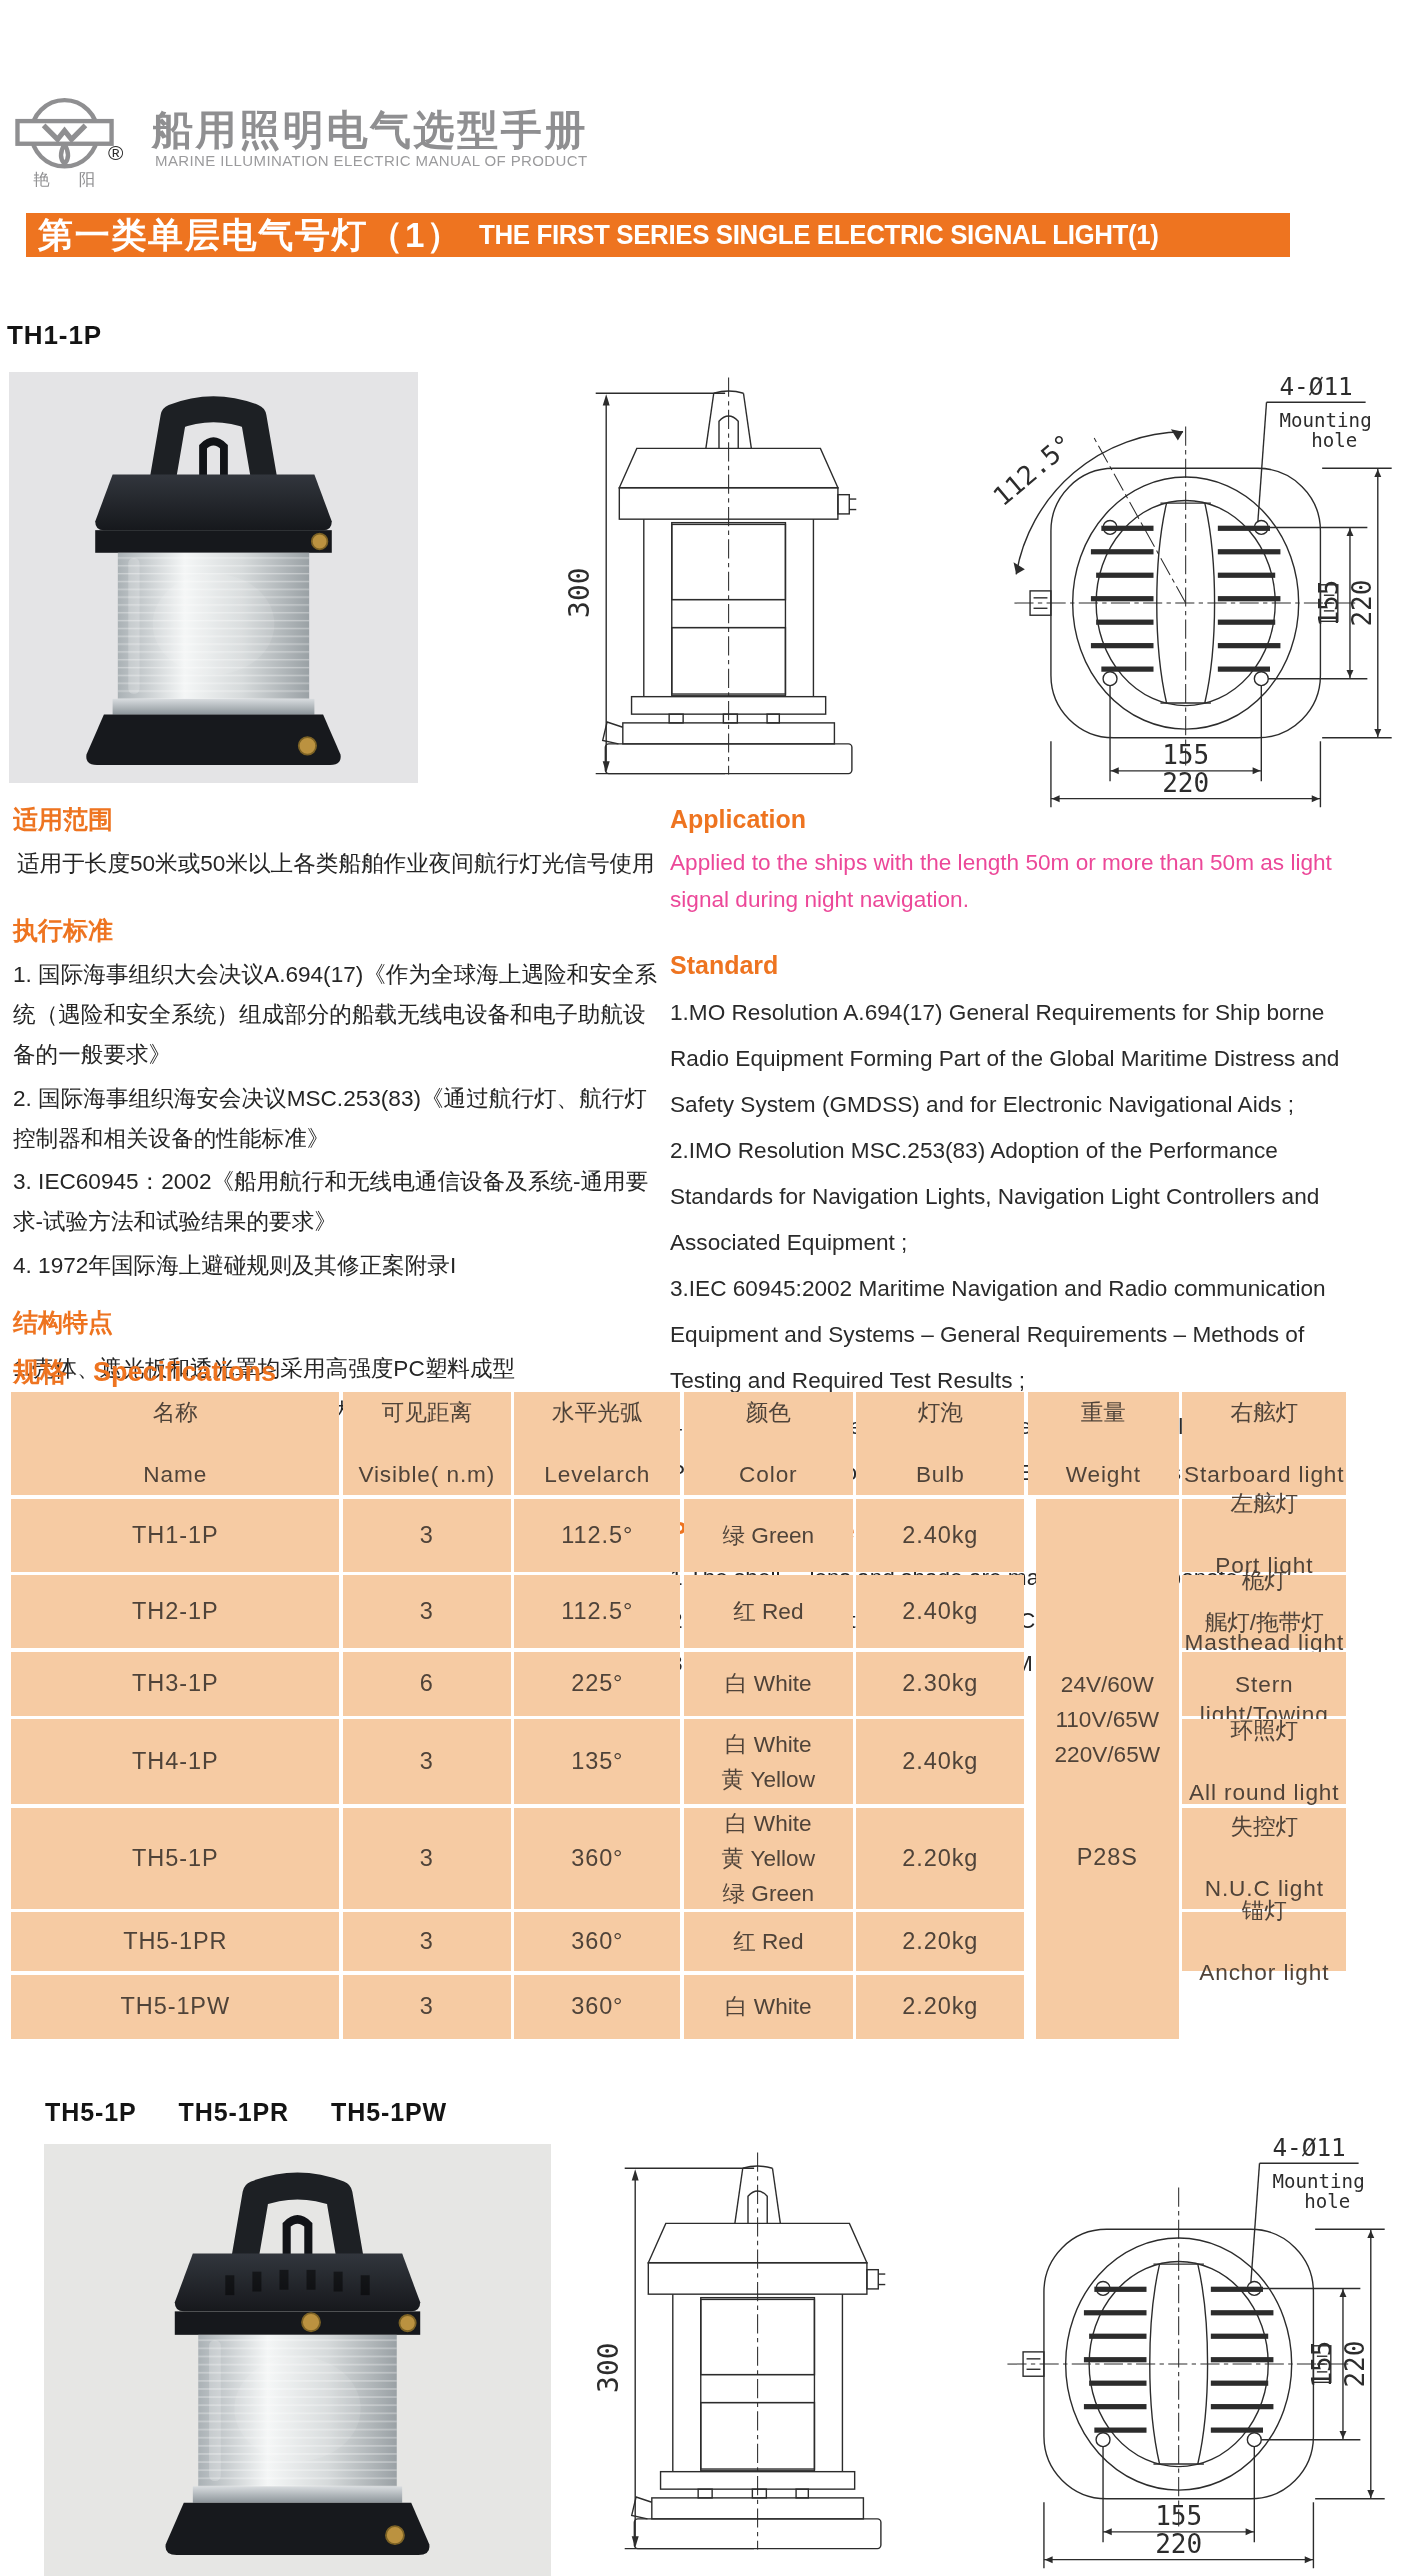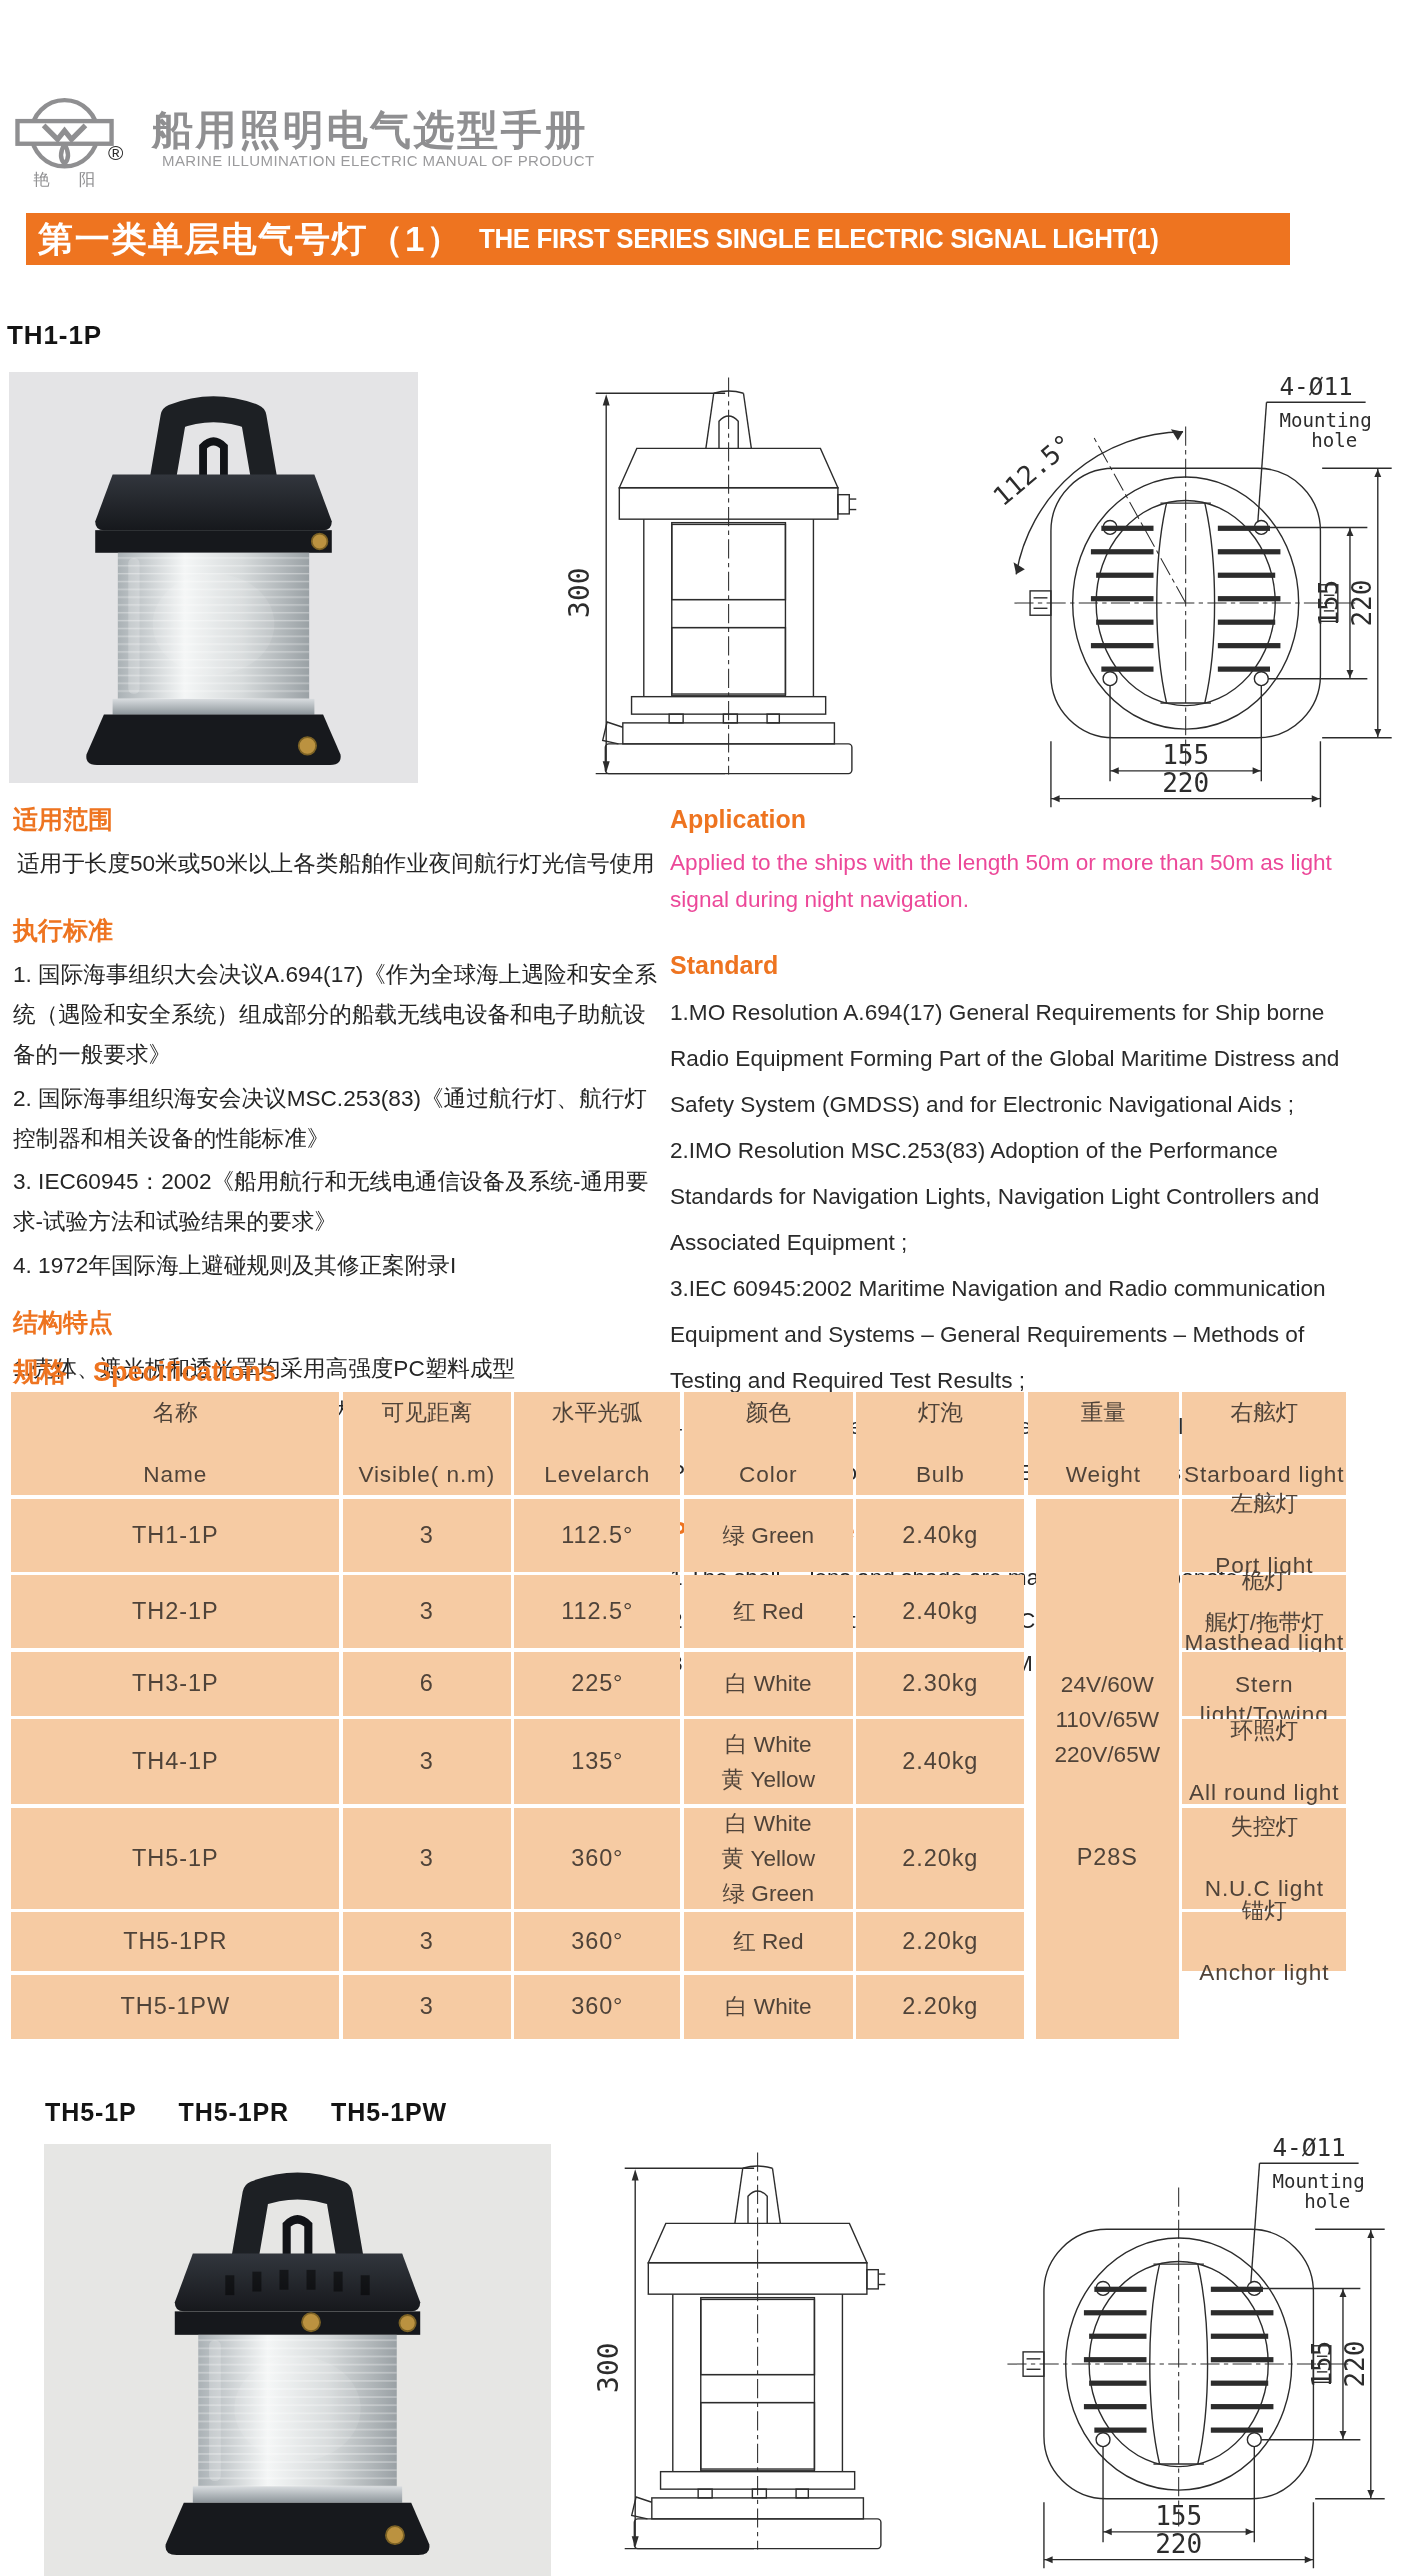"MARINE ILLUMINATION ELECTRIC MANUAL OF" .brand-sub { left: 162px -> 155px }
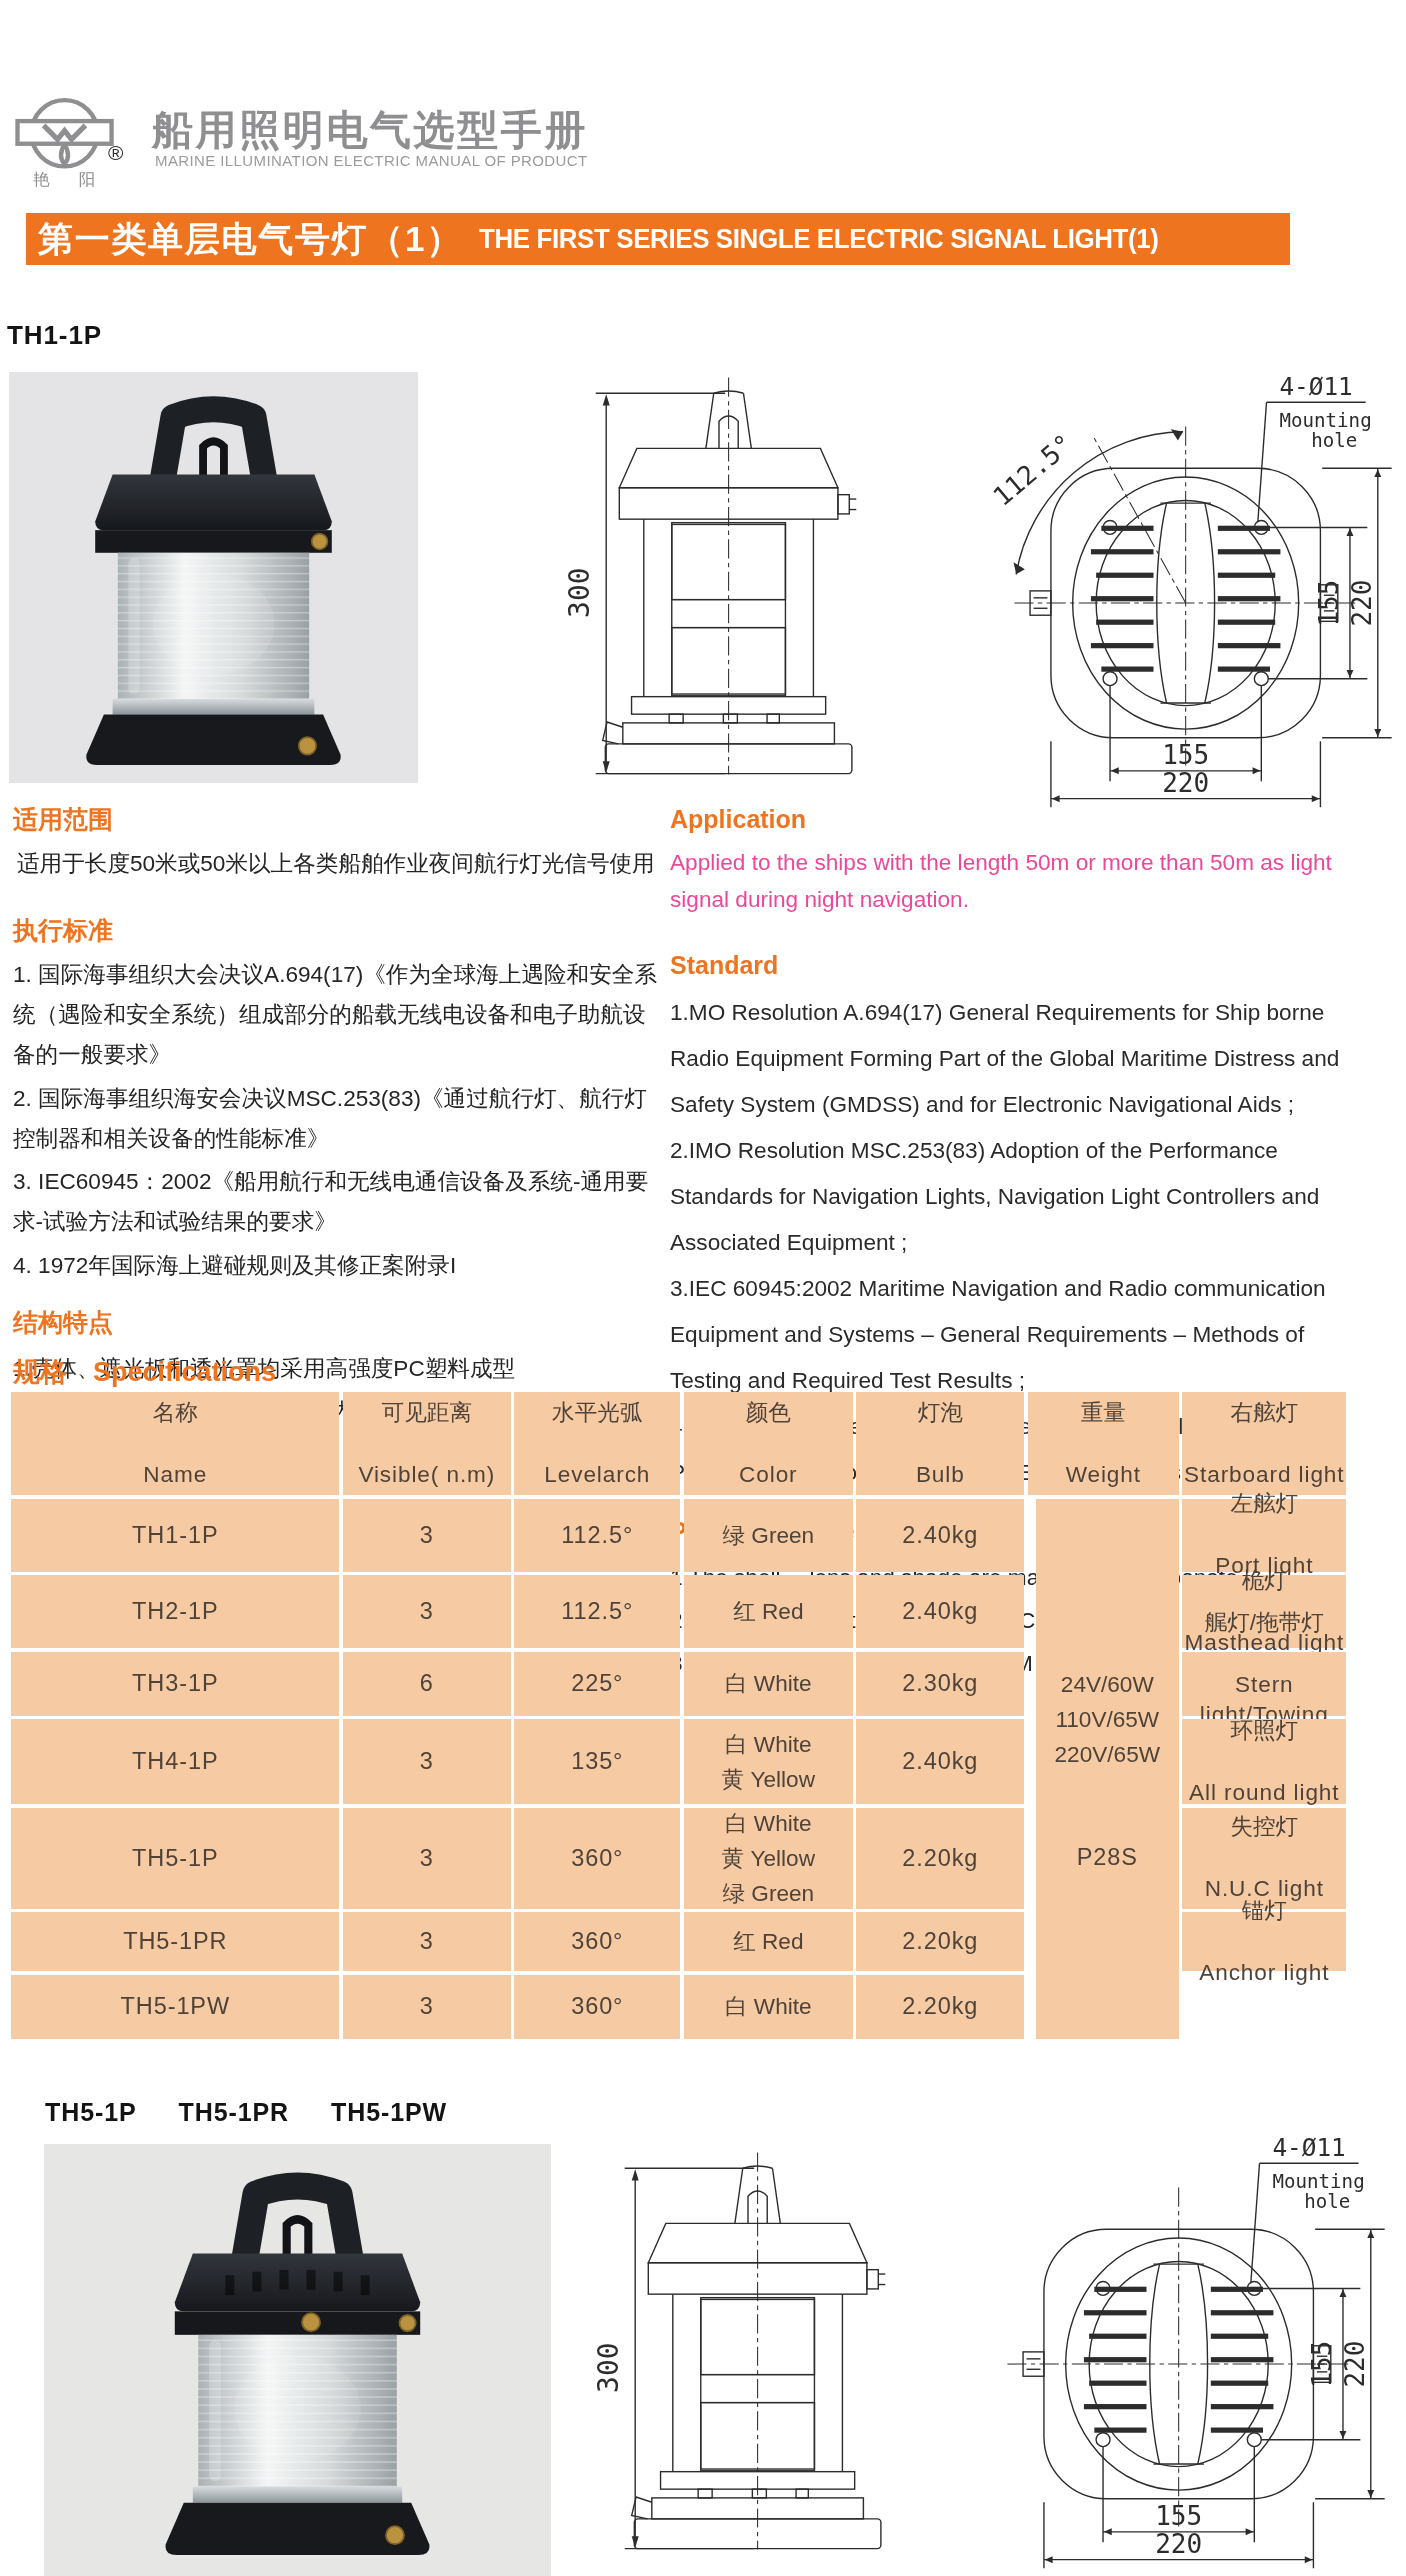"第一类单层电气号灯（1）" .banner { height: 52px -> 44px }
